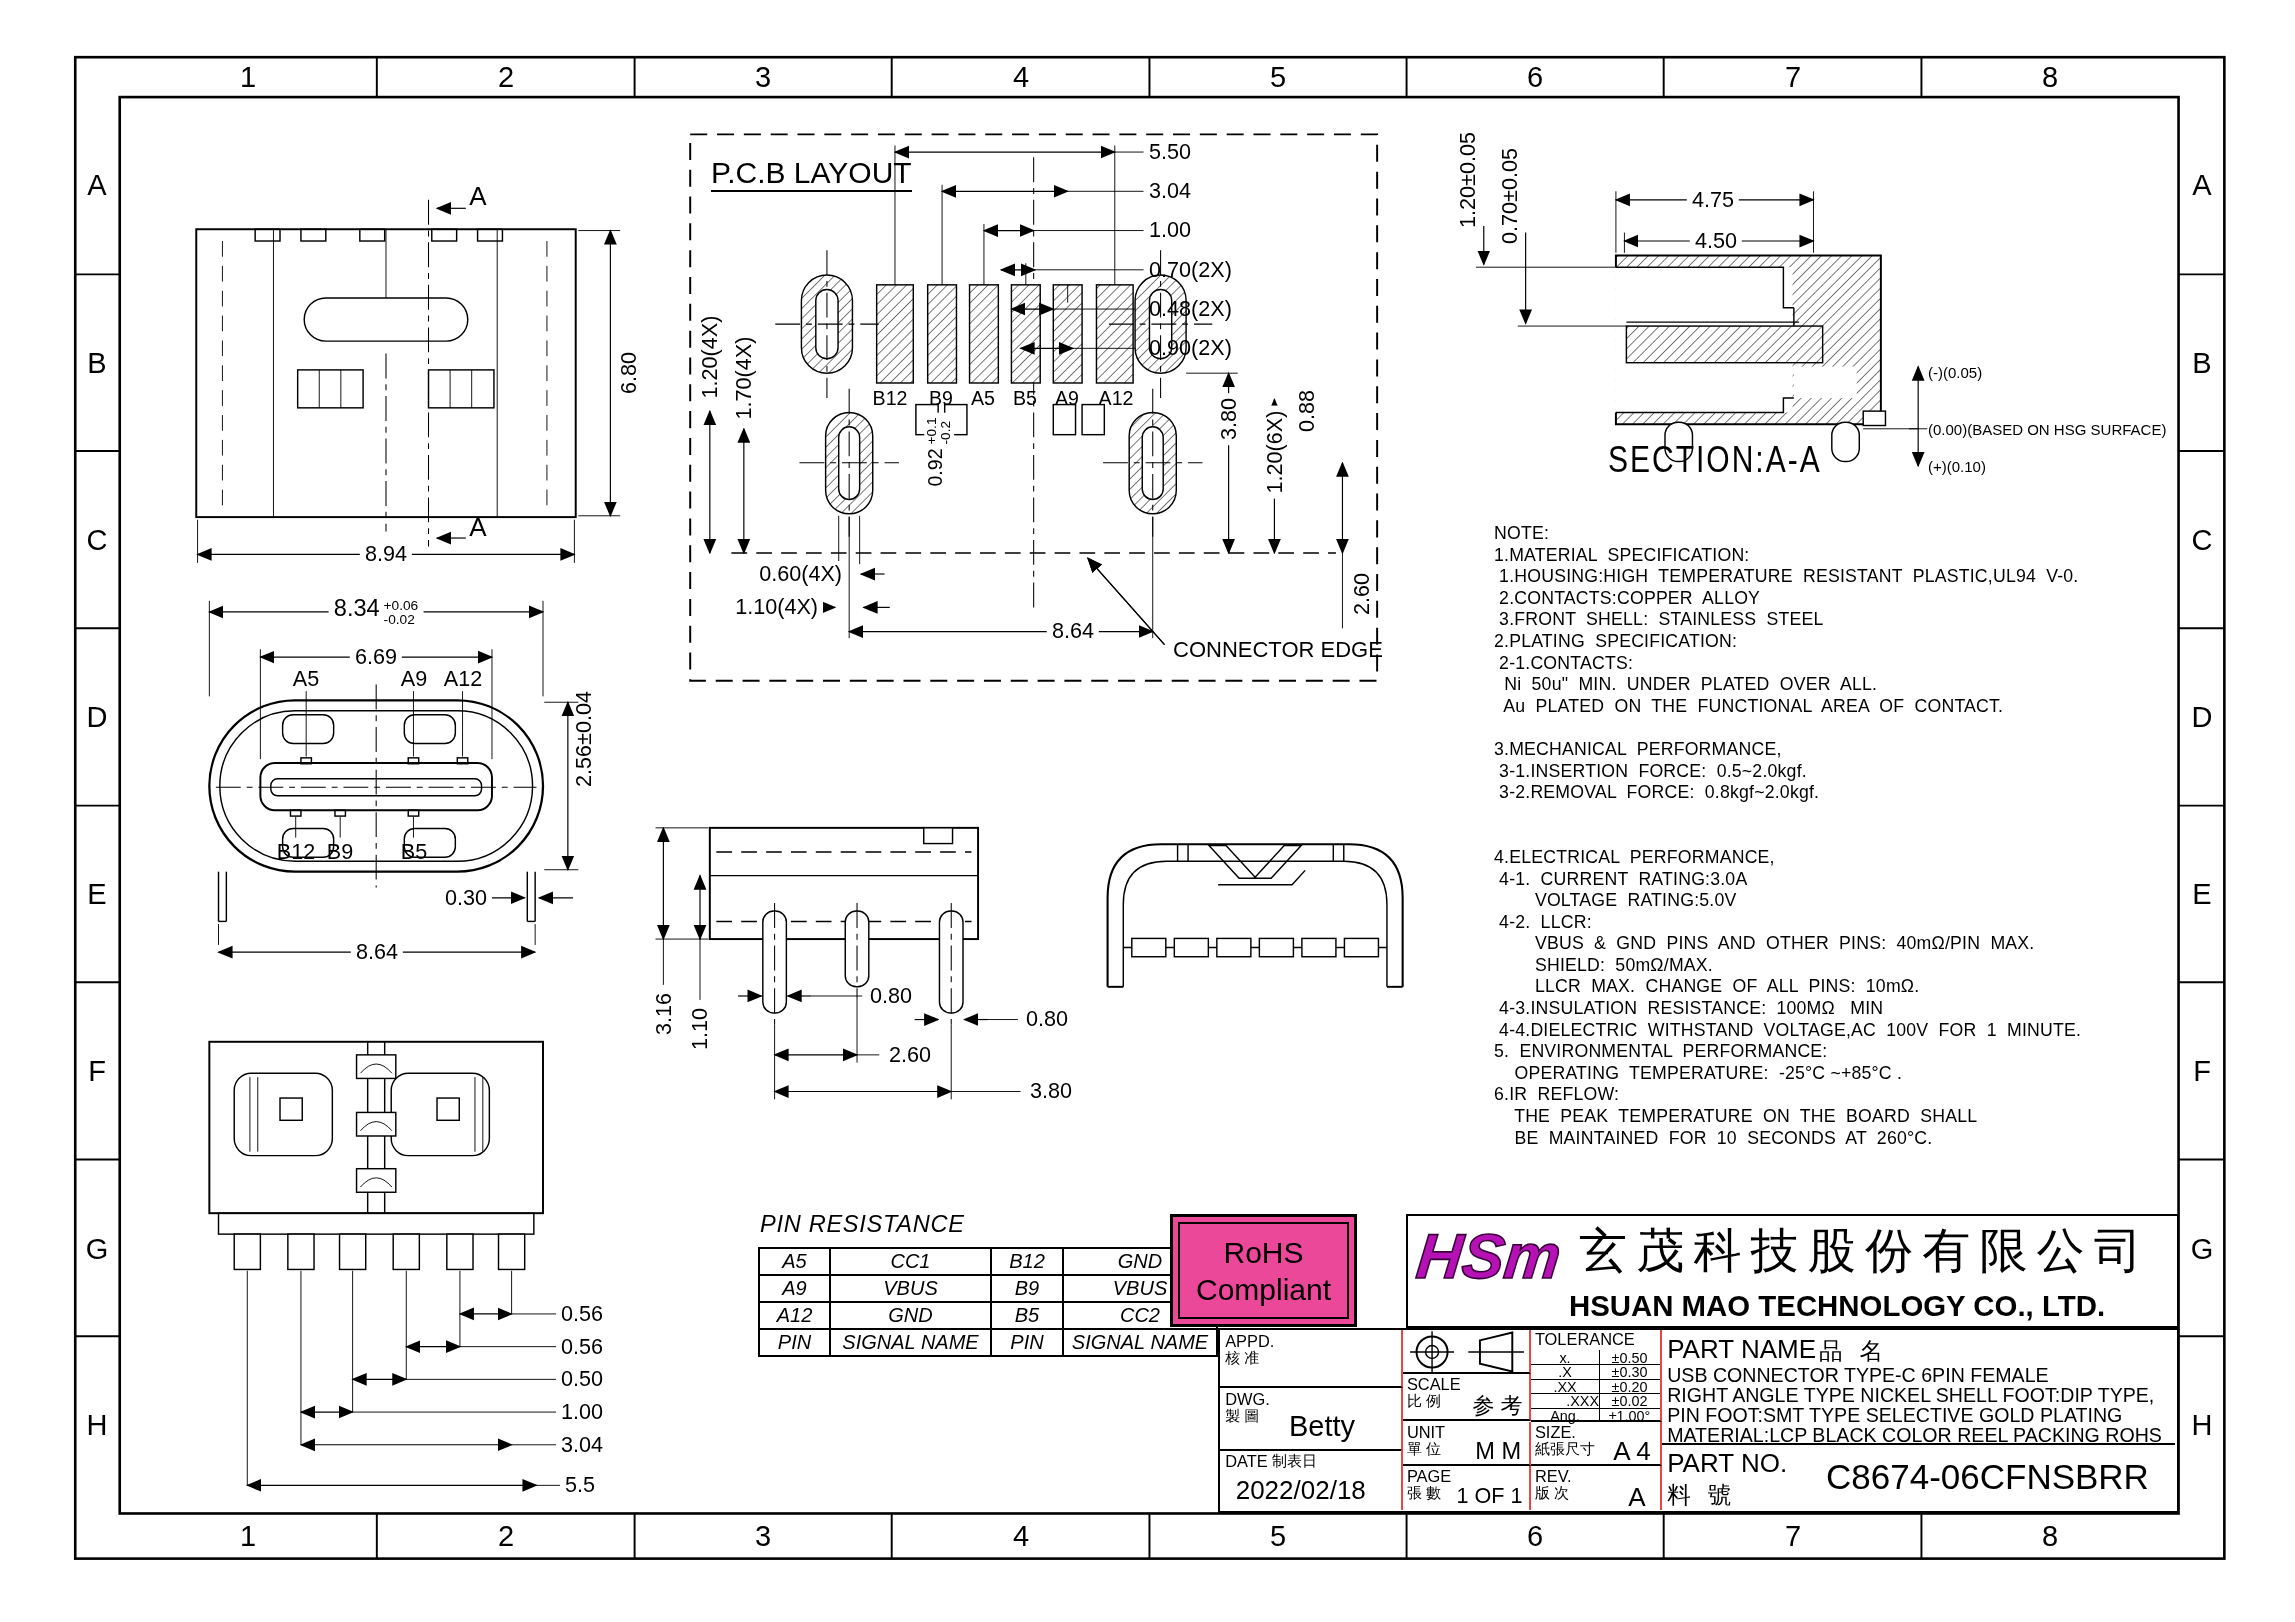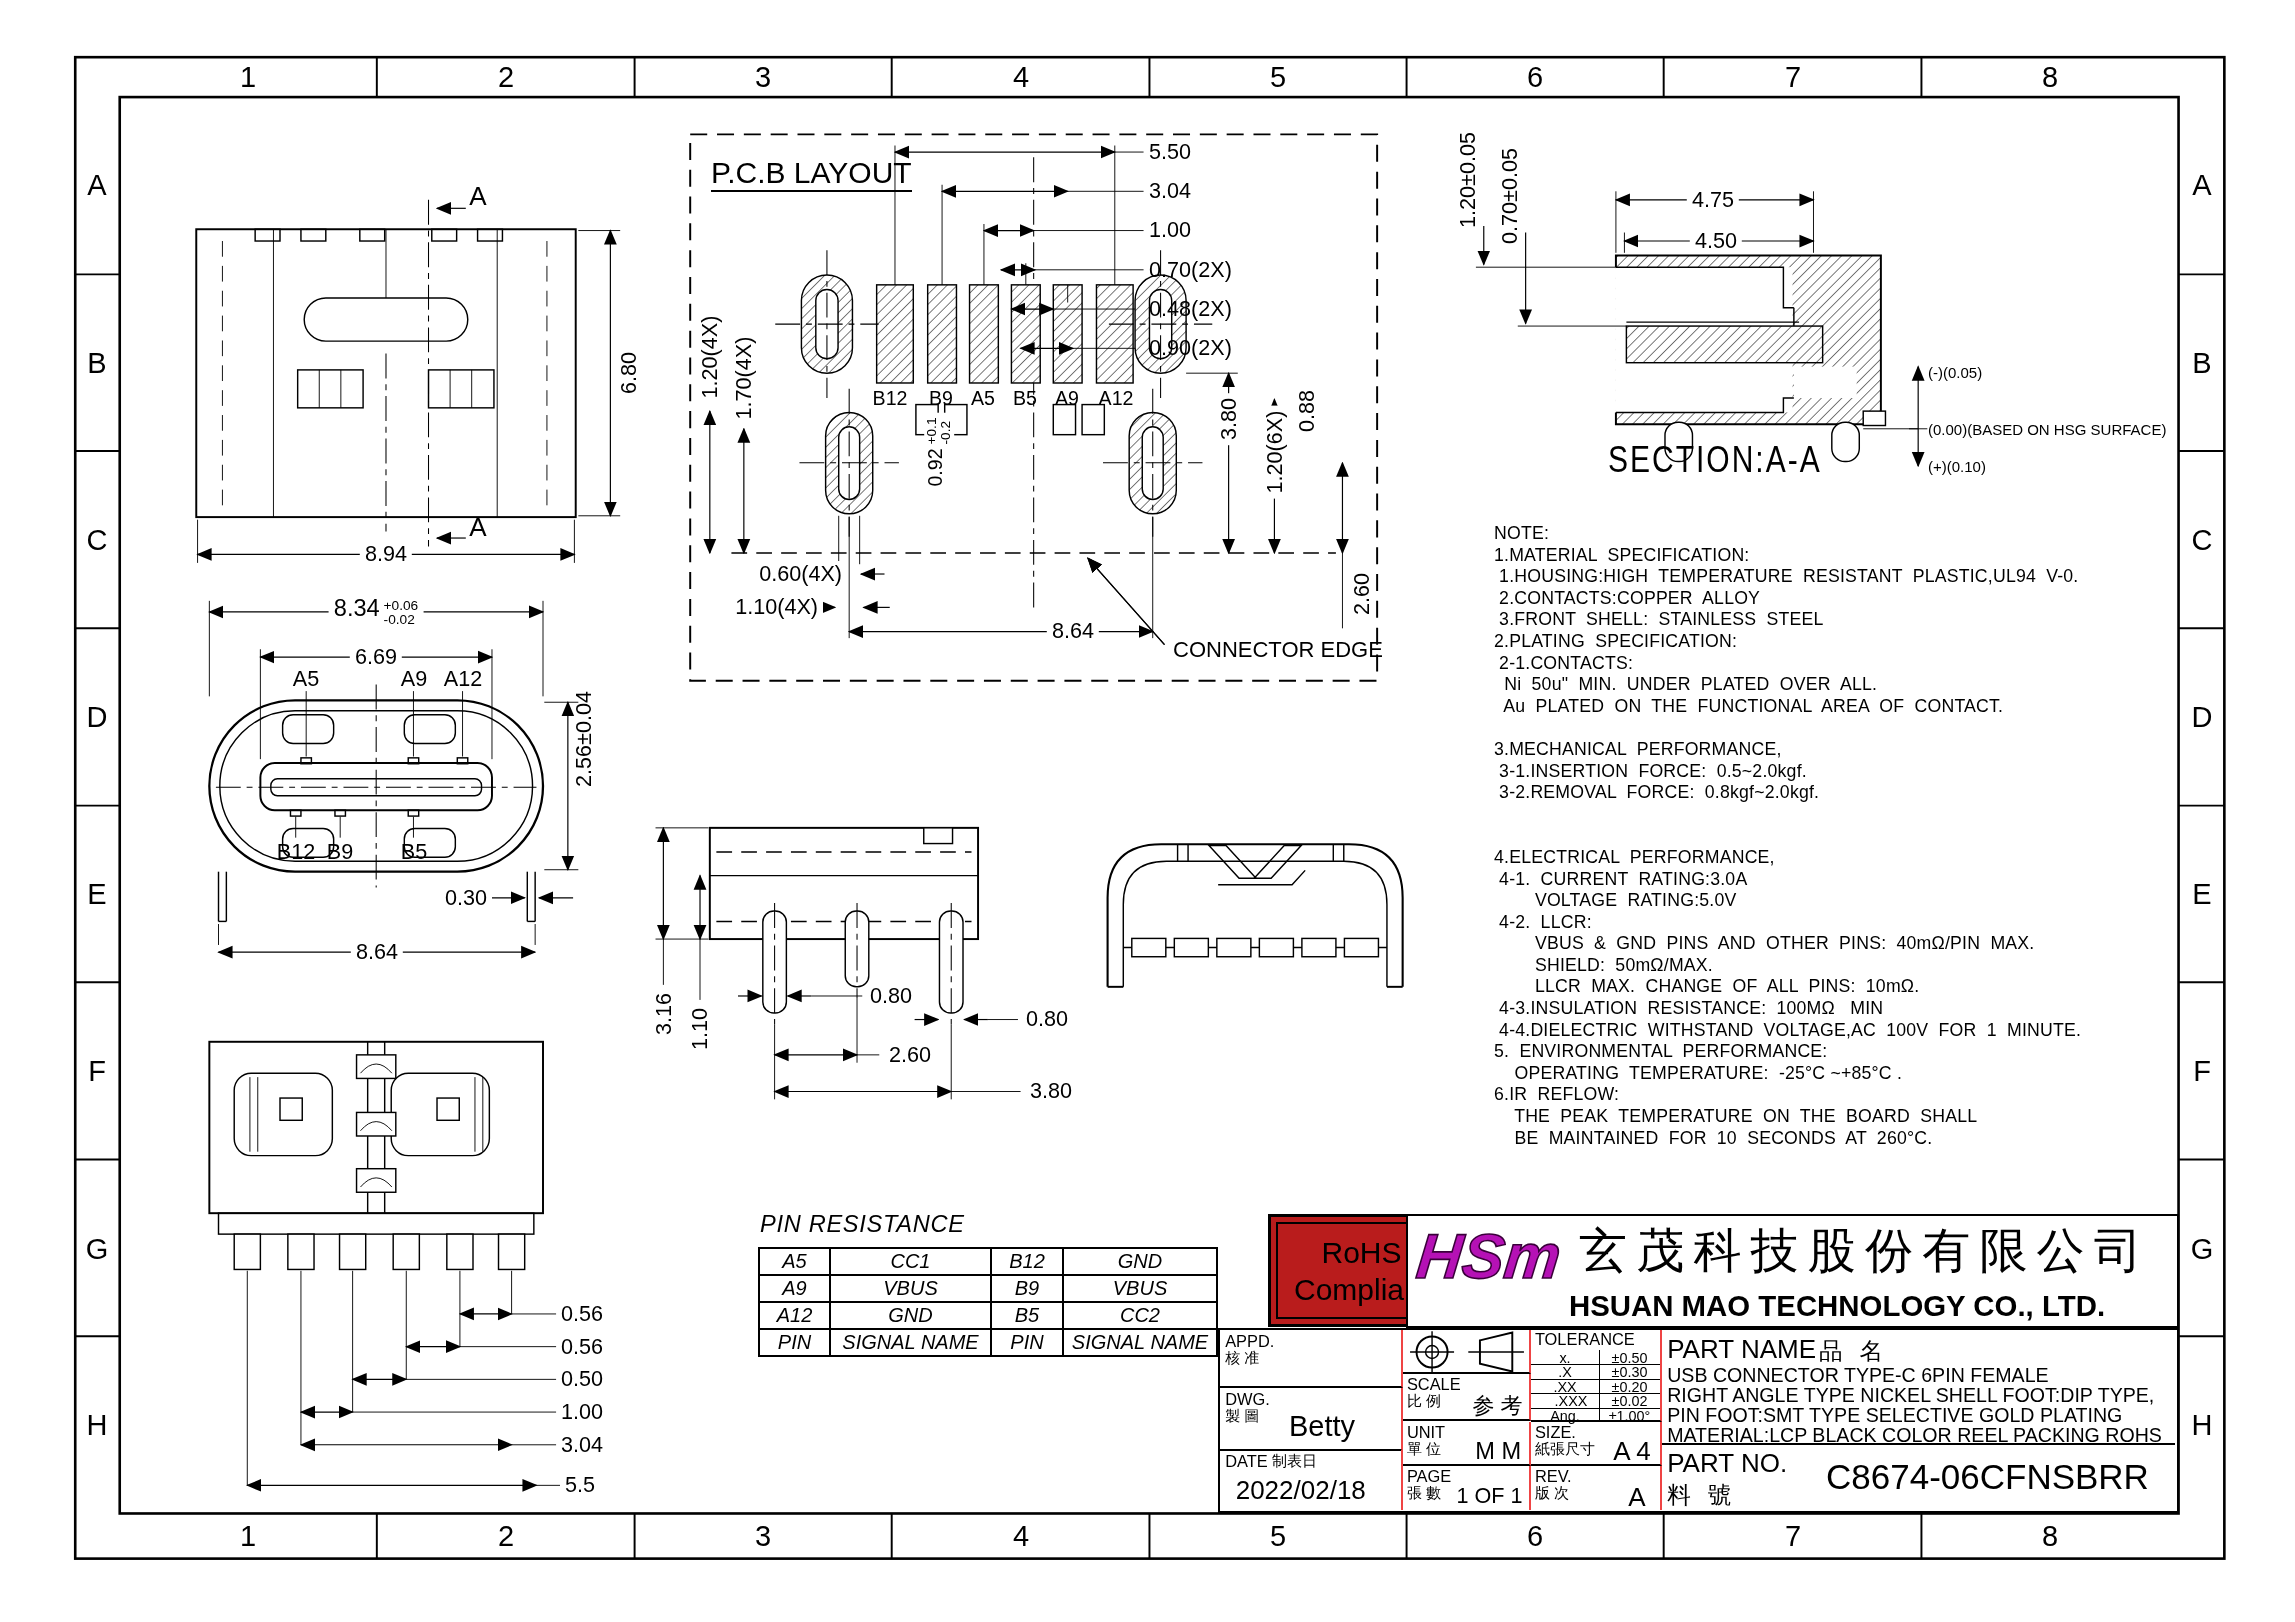"RoHS" div.L { background: #b91c1c -> #ec4899; left: 1268px -> 1170px }
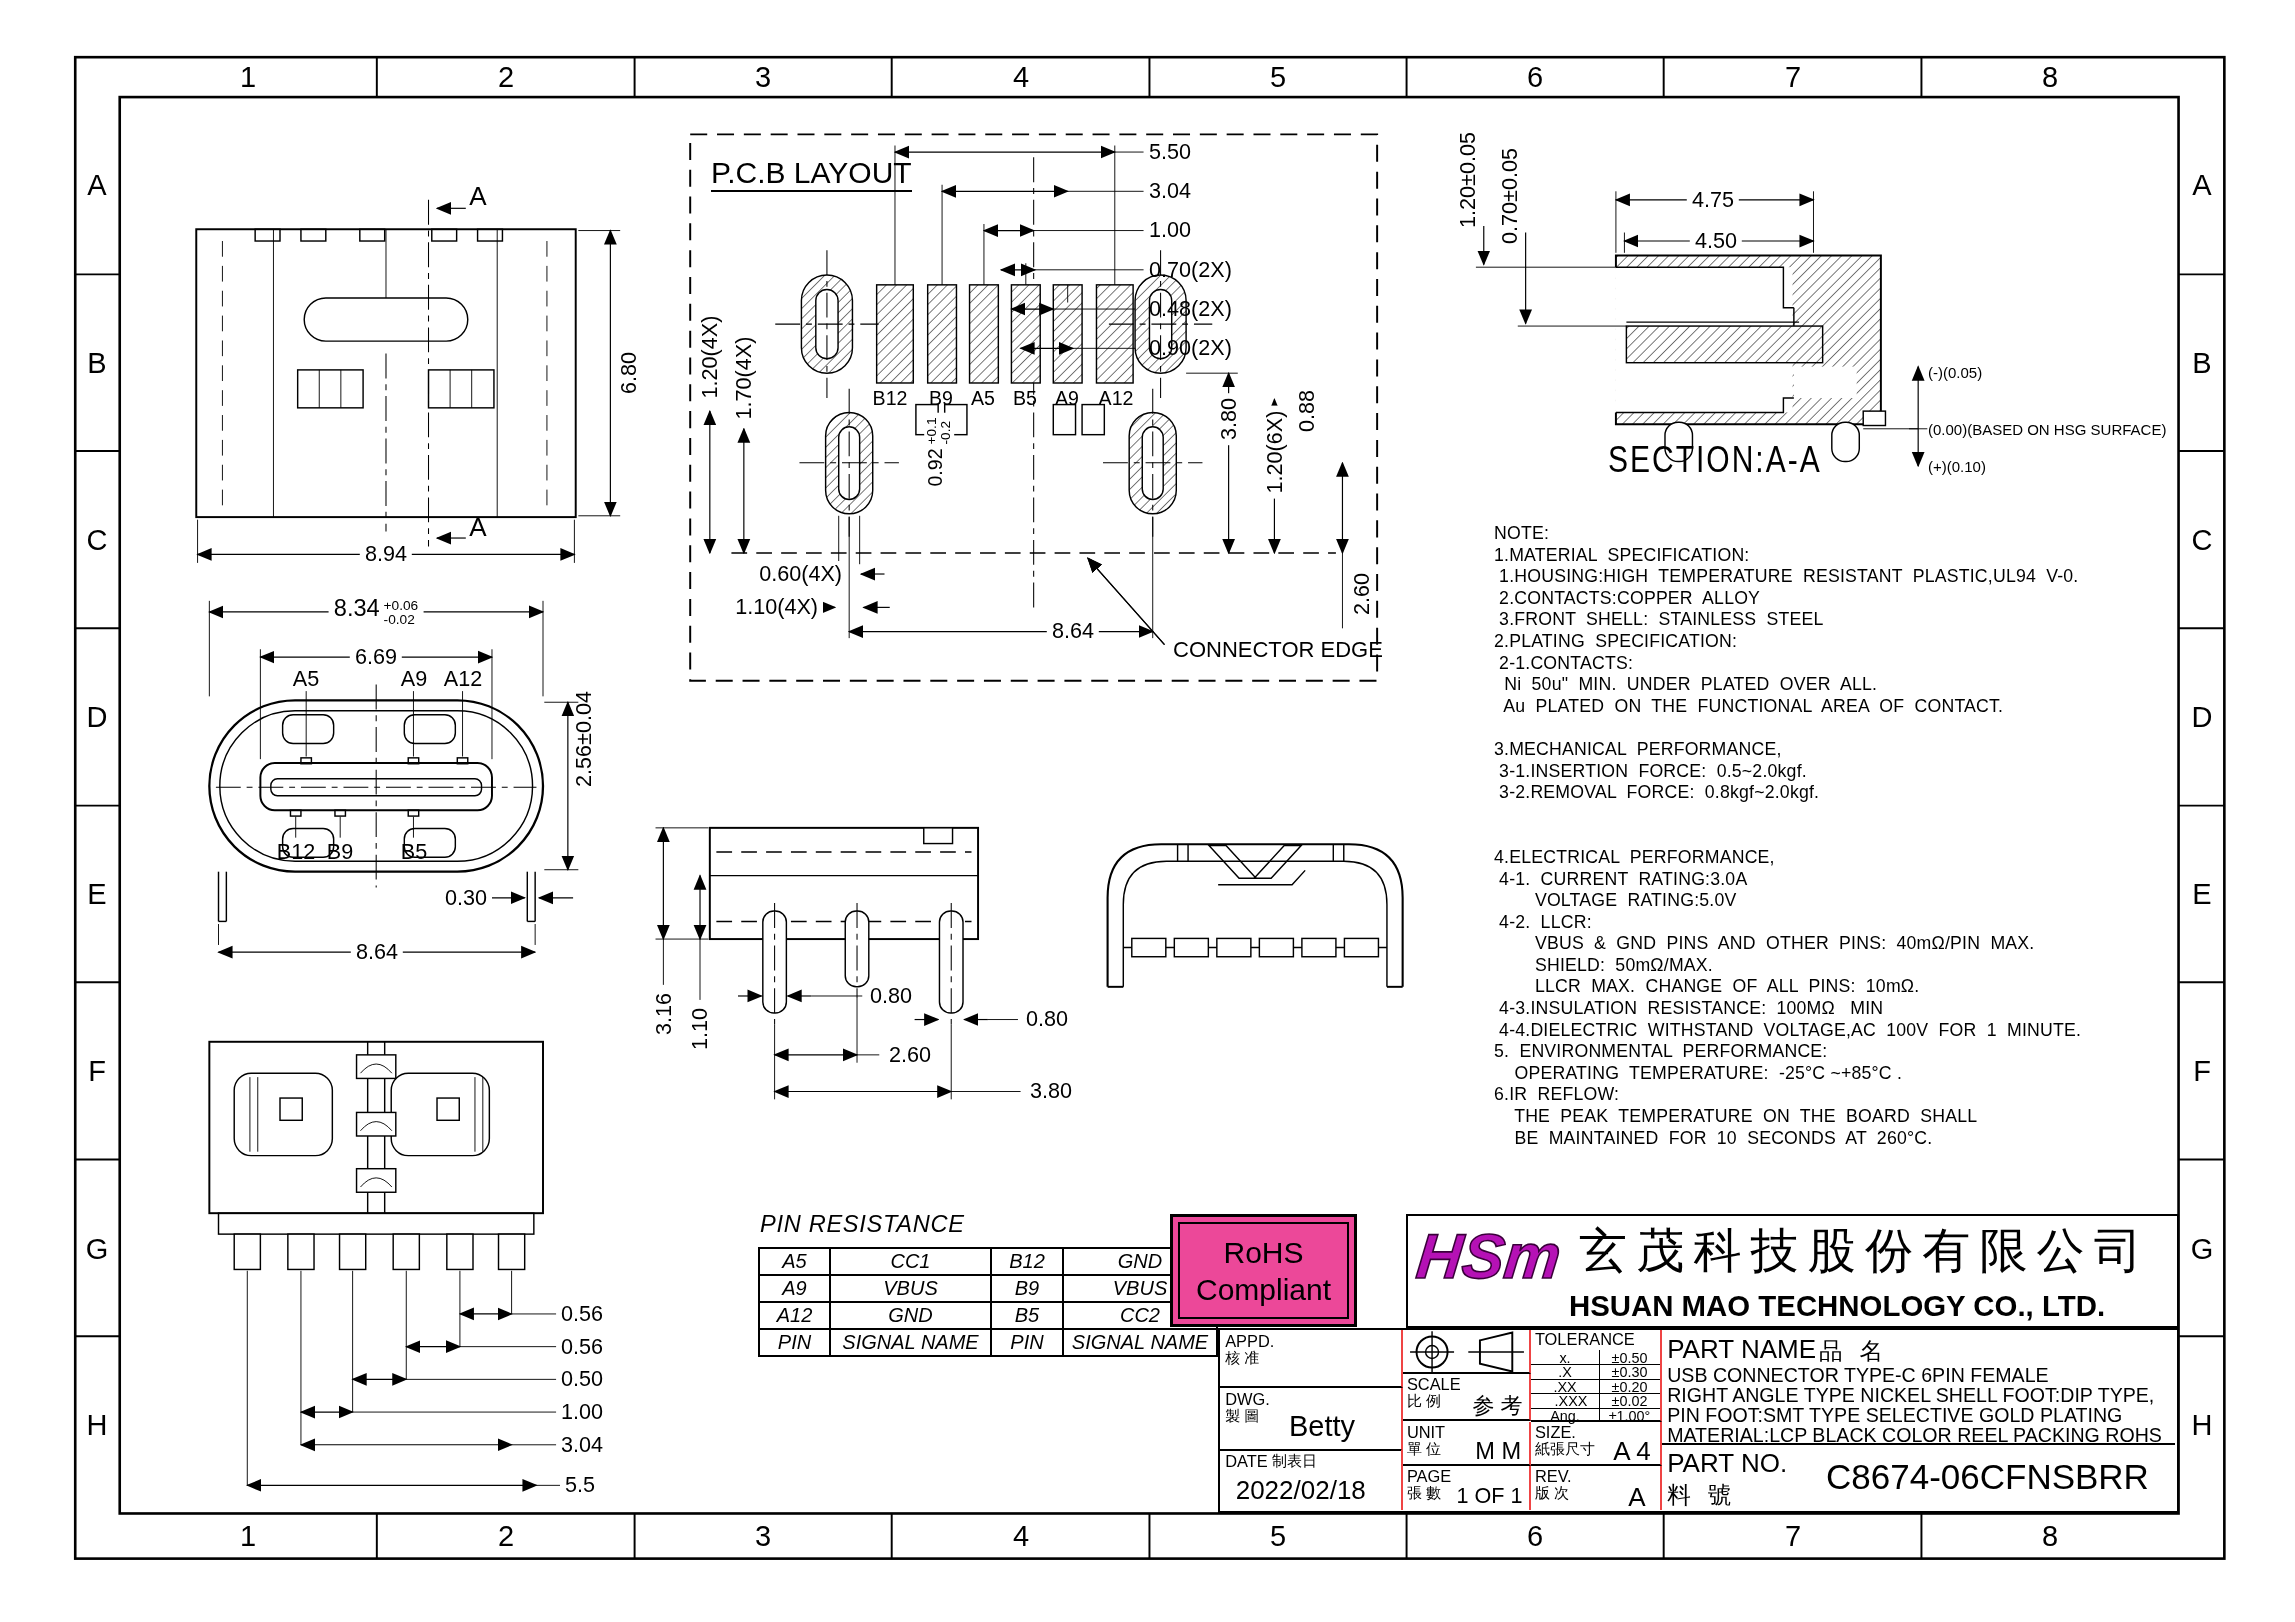".XXX" div { left: 6px -> 0; text-align: center -> right }
